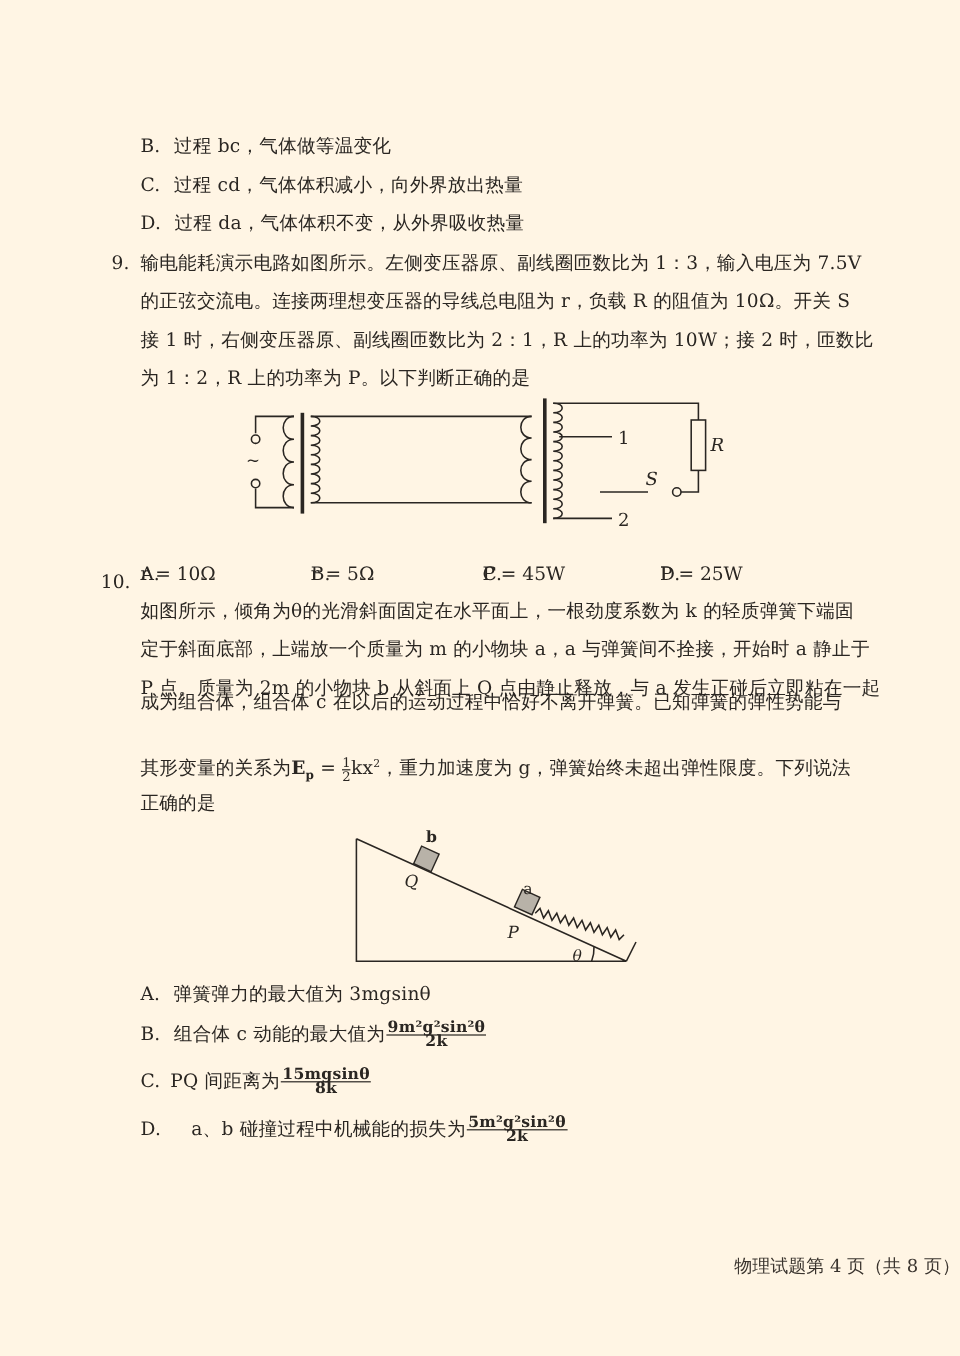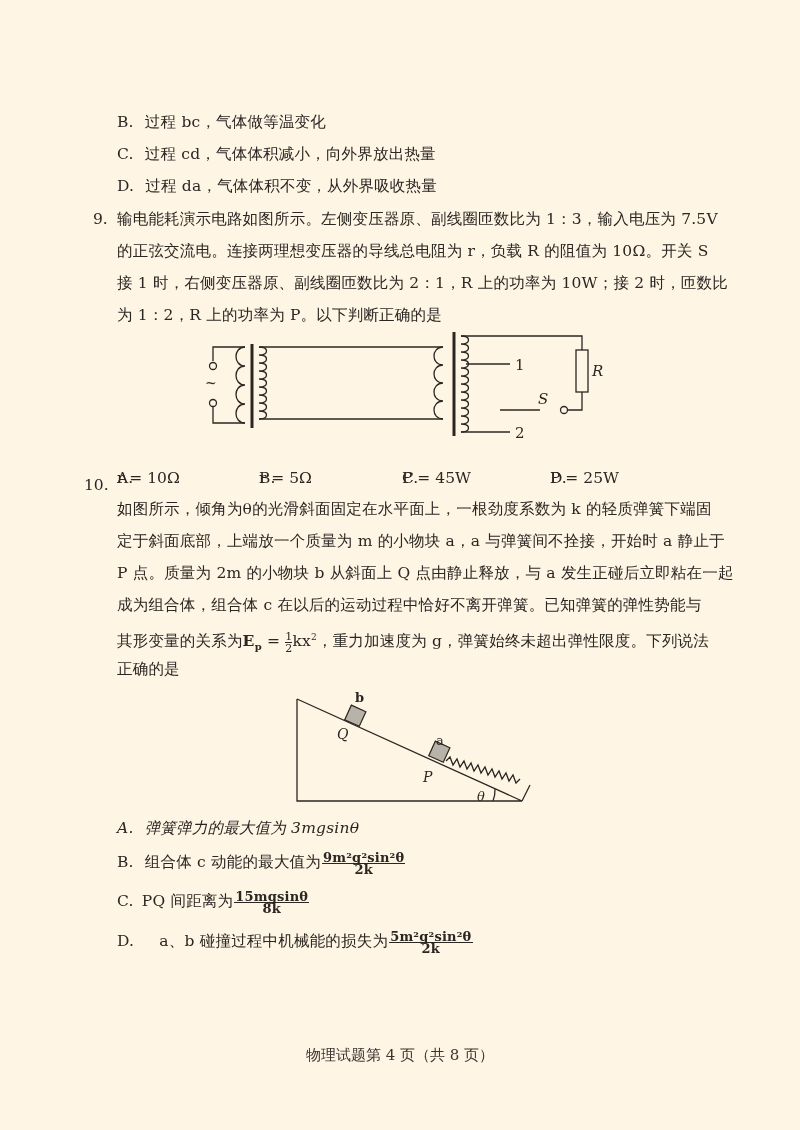"成为组合体，组合体 c 在以后的运动过程中恰好不离开弹簧。已知弹簧的弹性势能与" div.line { top: 594px -> 574px }
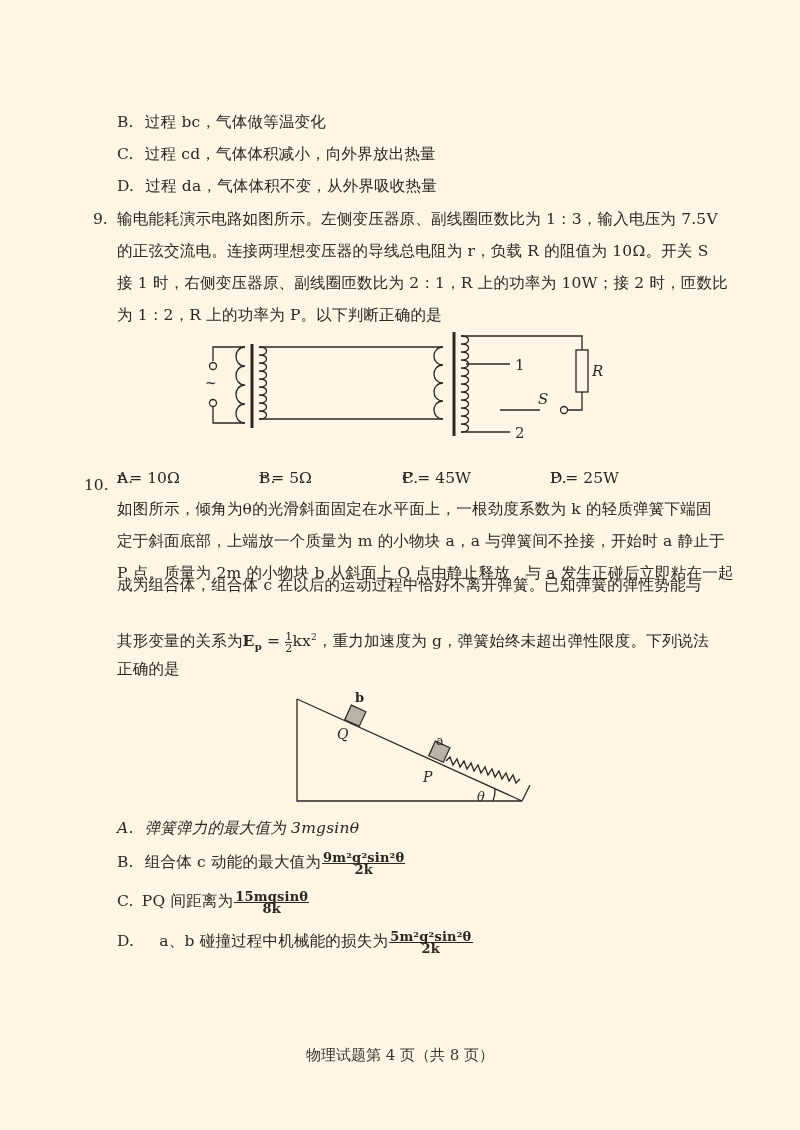"A. 弹簧弹力的最大值为 3mgsinθ" div.line { font-style: italic -> none }
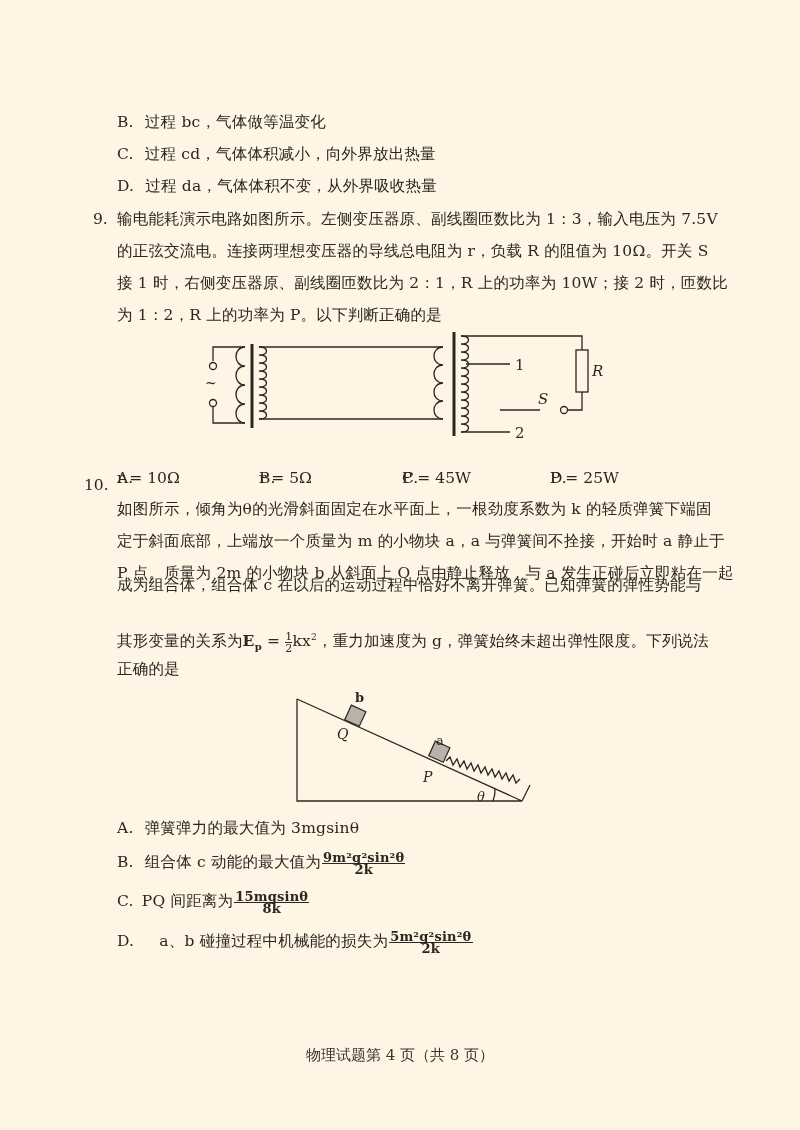"物理试题第 4 页（共 8 页）" .footer { text-align: center -> right }
